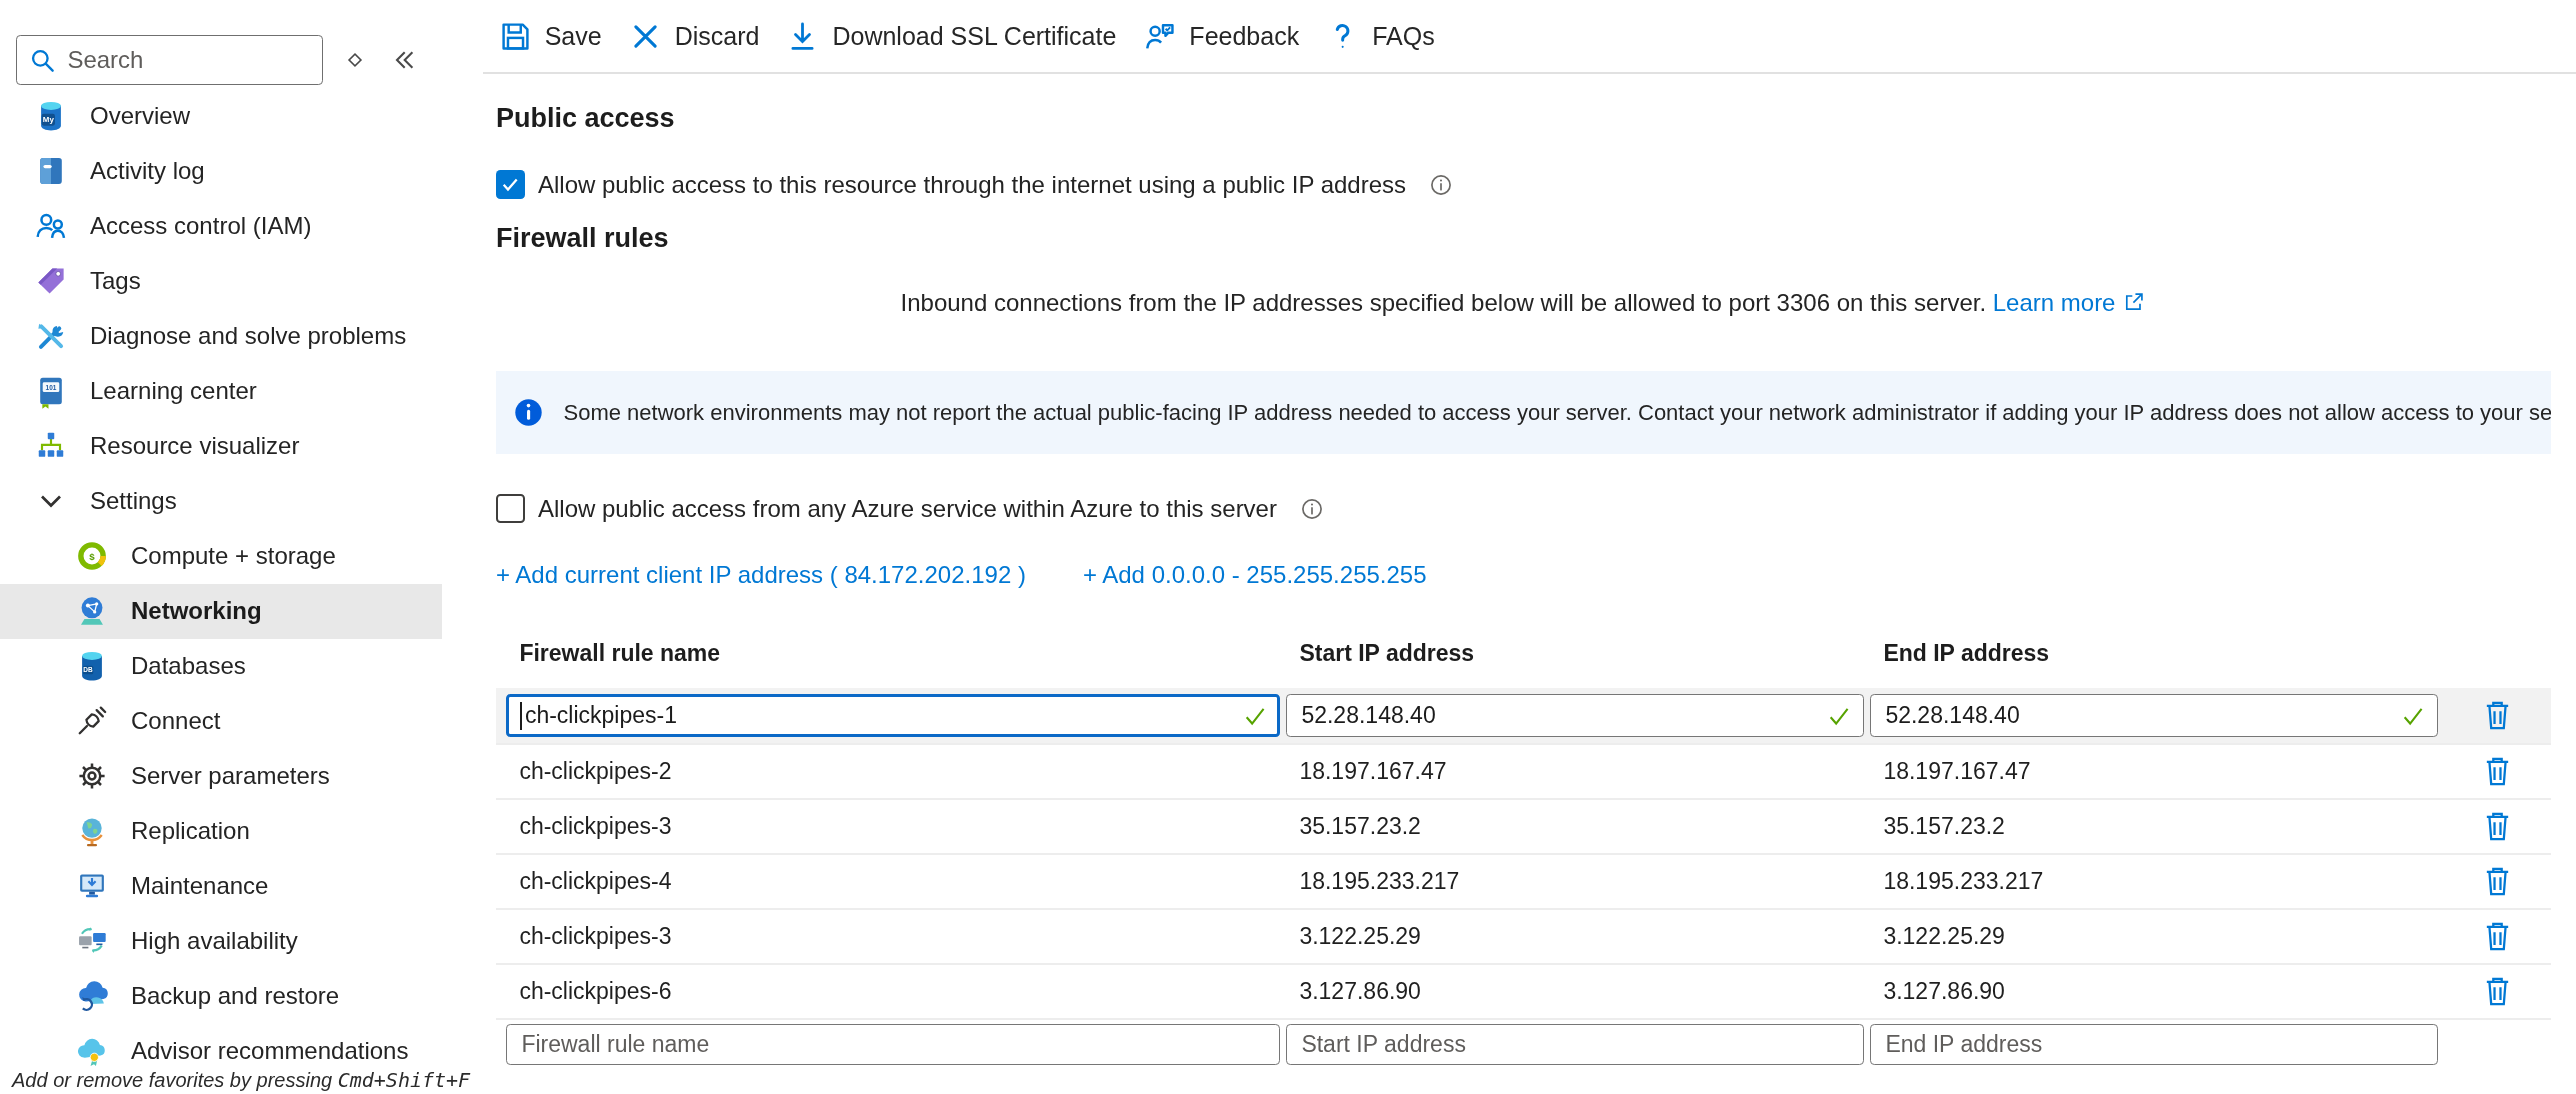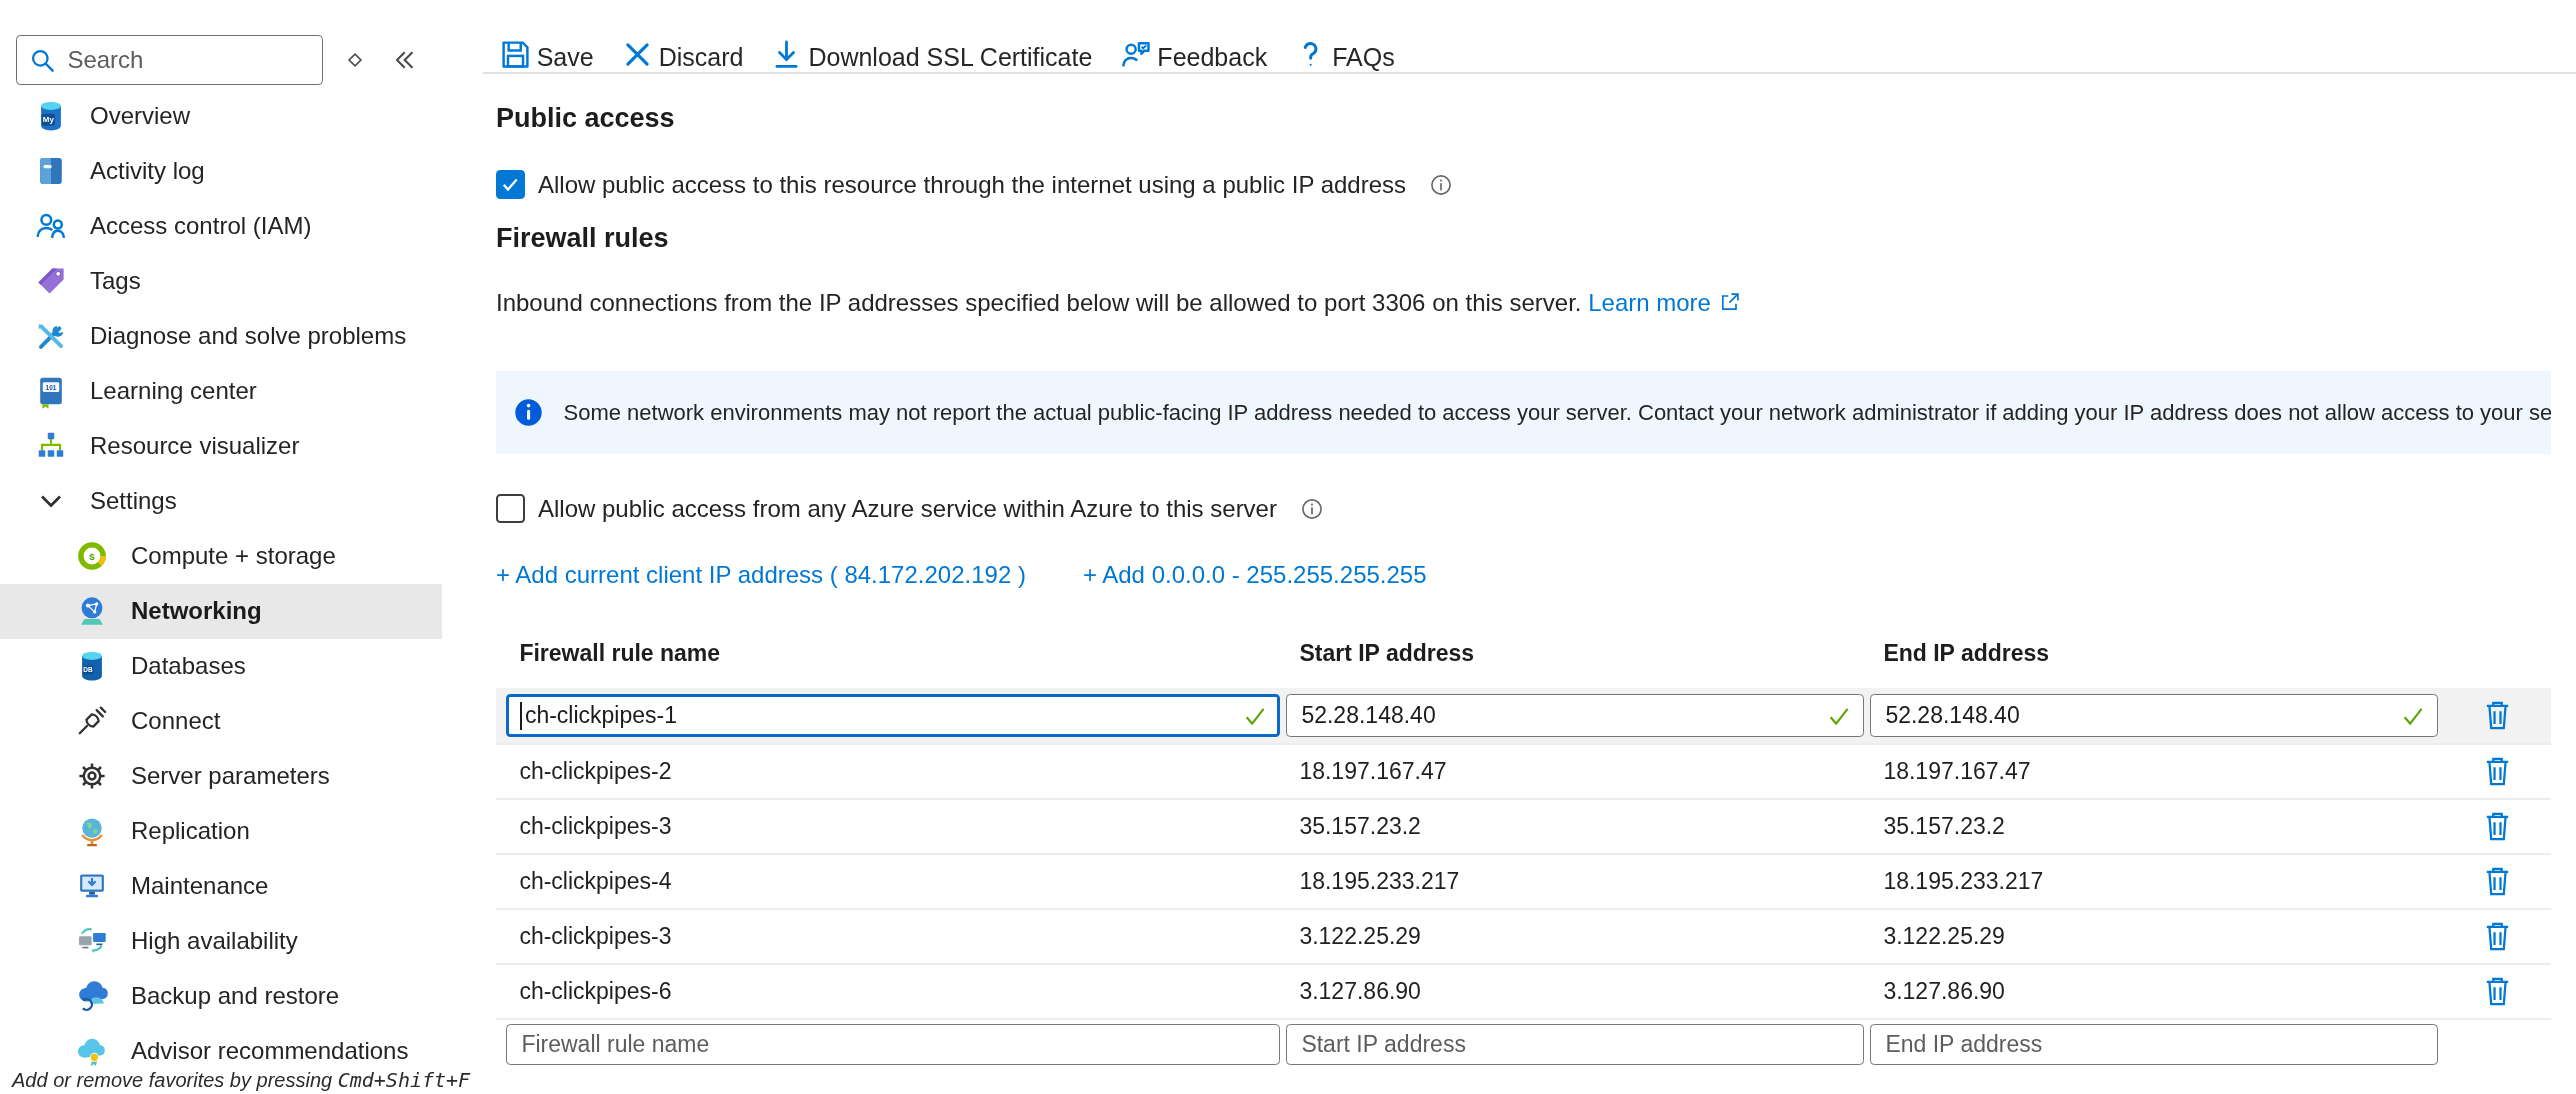"Save" .tb-btn { align-items: flex-end -> center; gap: 4px -> 12px }
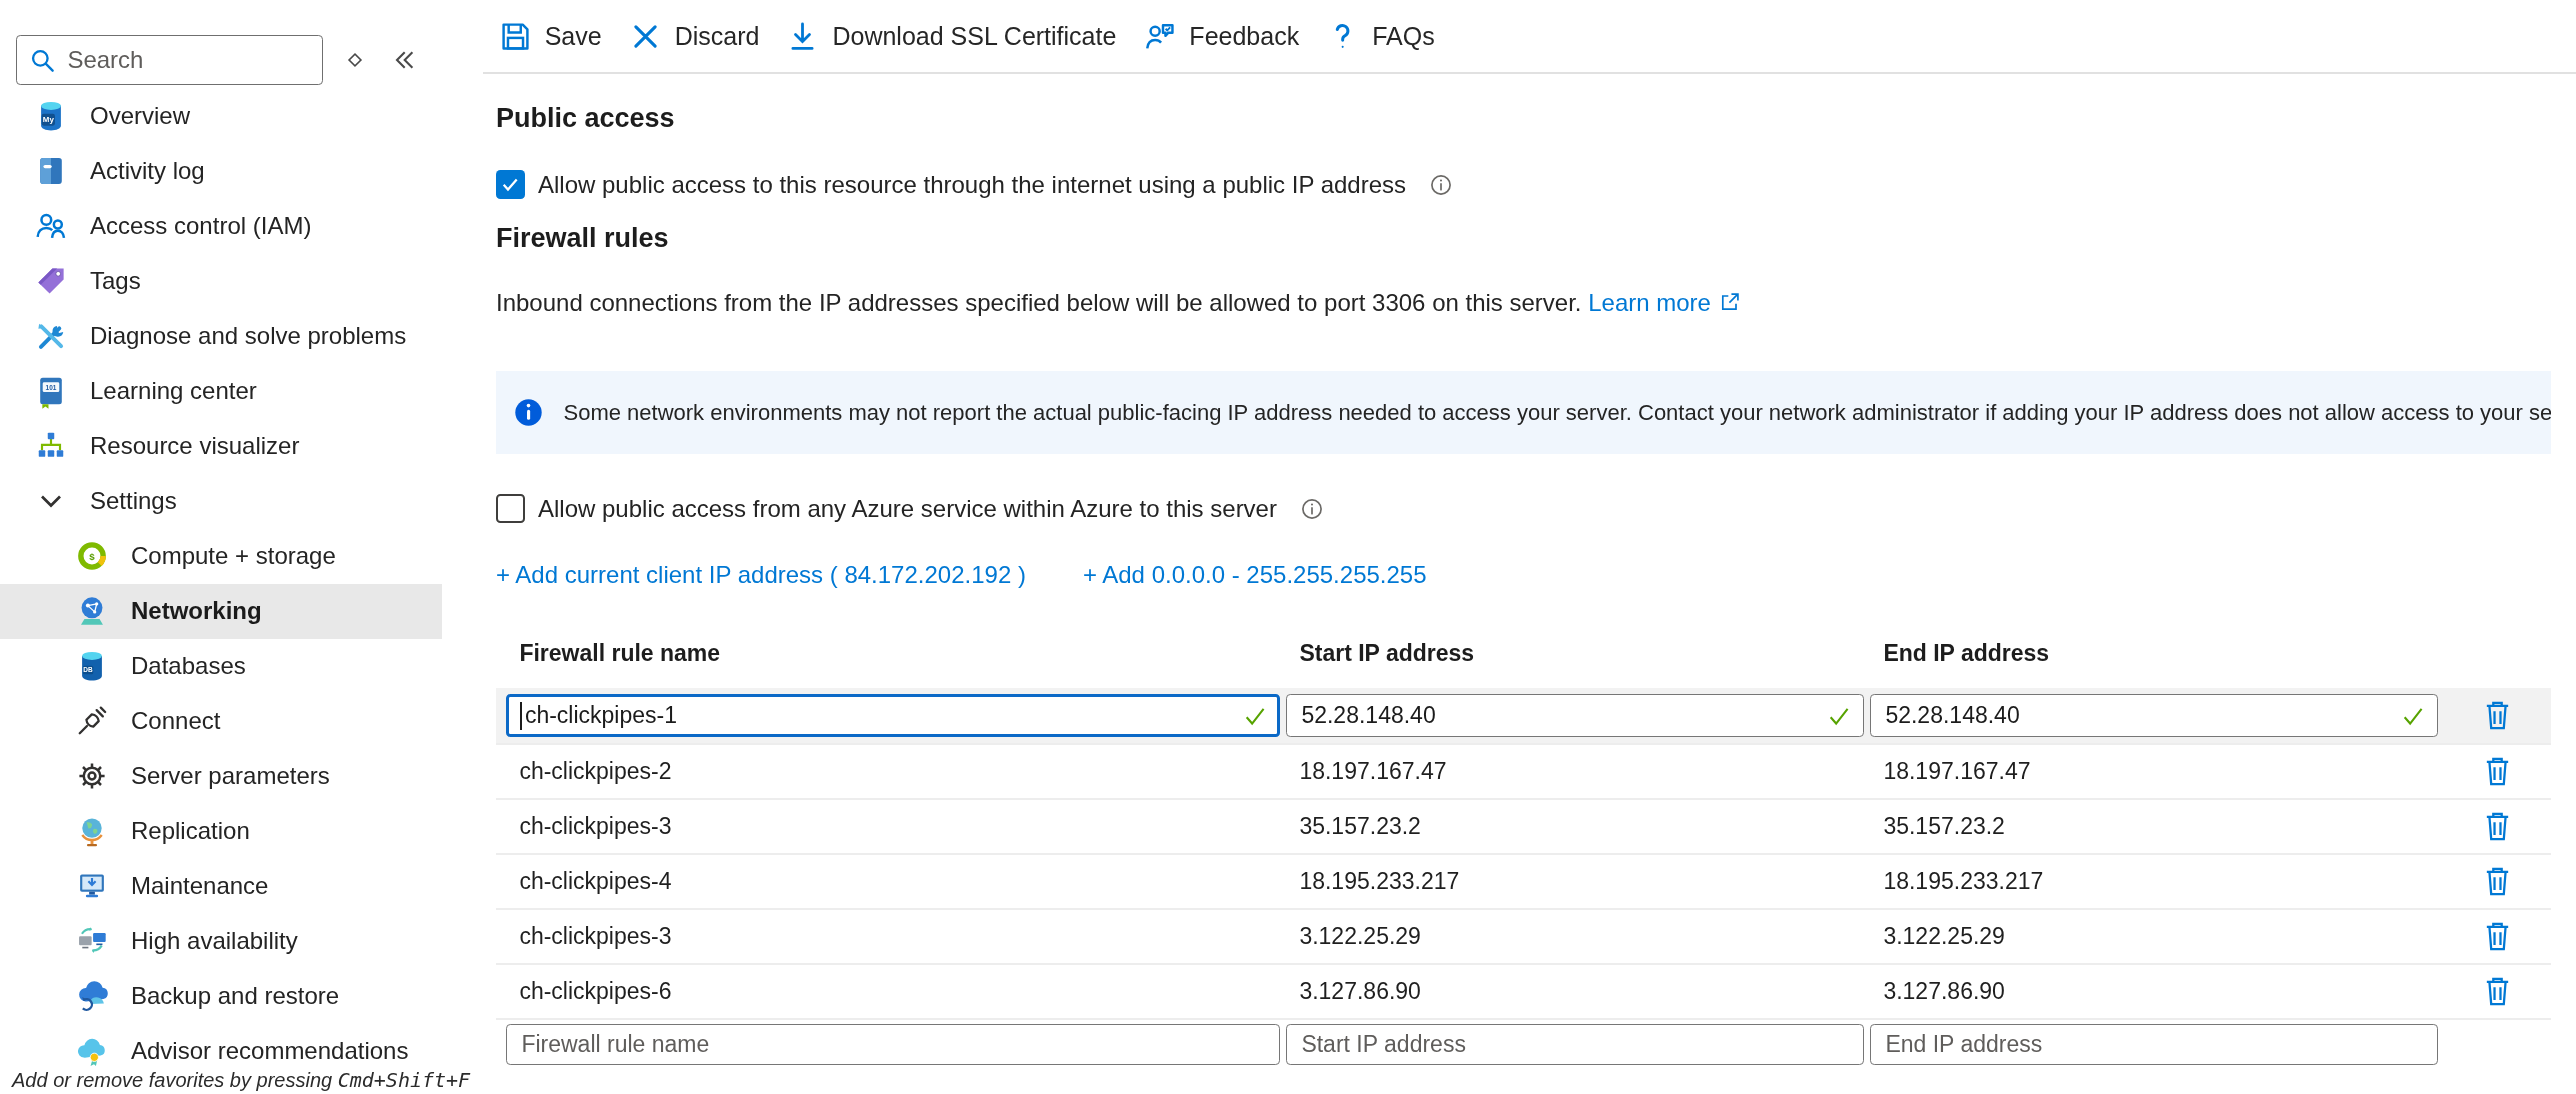"Inbound connections from the IP" .desc { text-align: none -> center }
